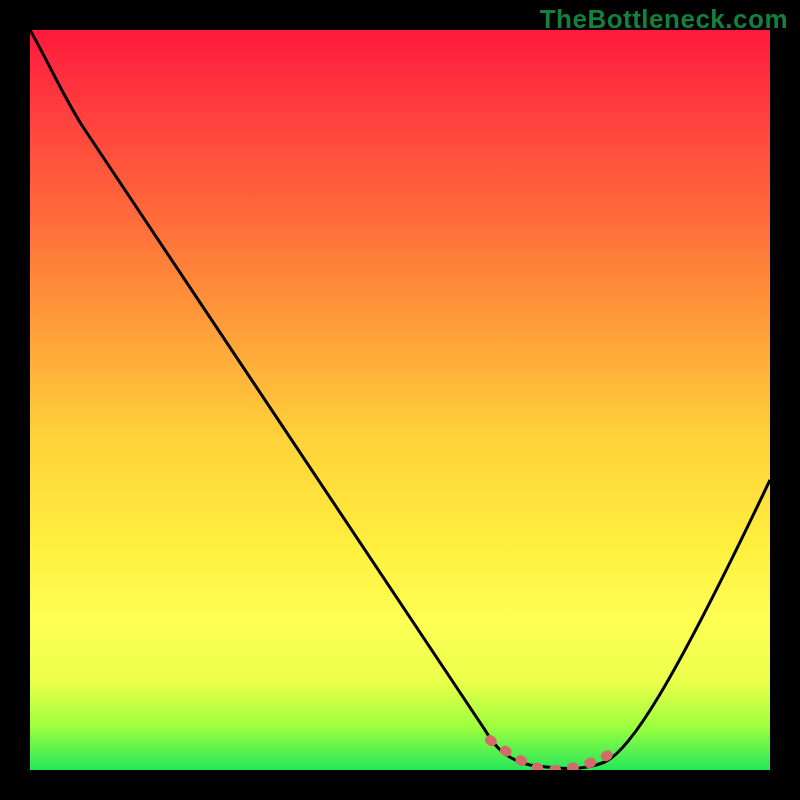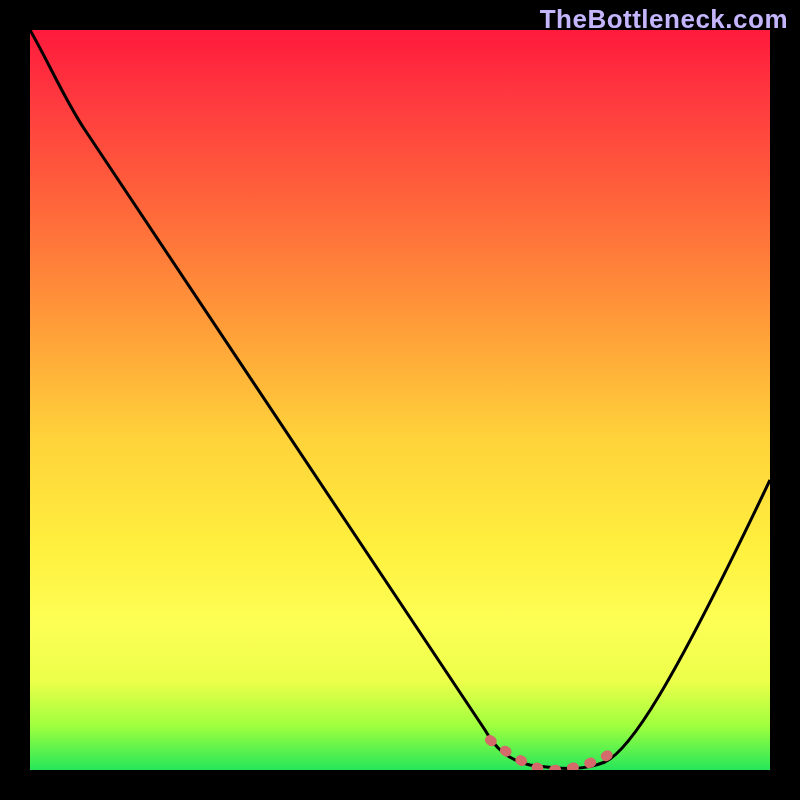"TheBottleneck.com" .watermark { color: #c4b5fd -> #15803d }
